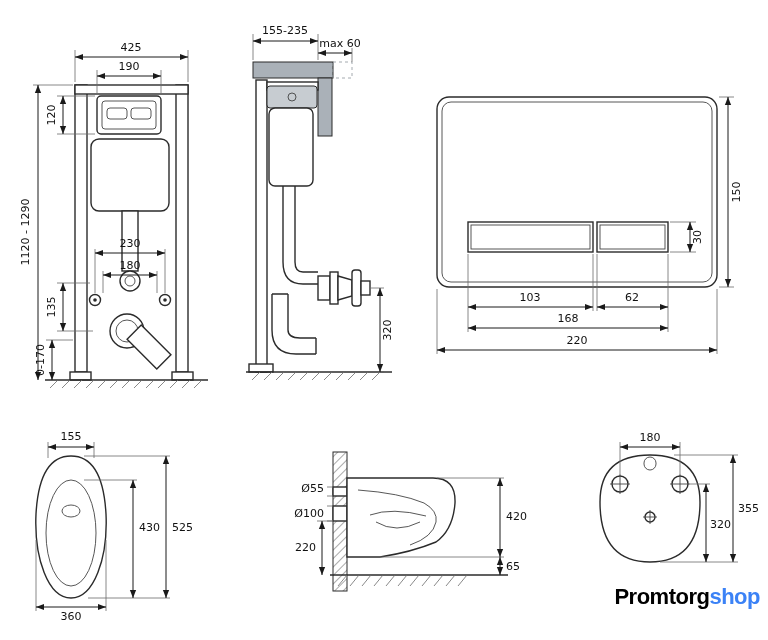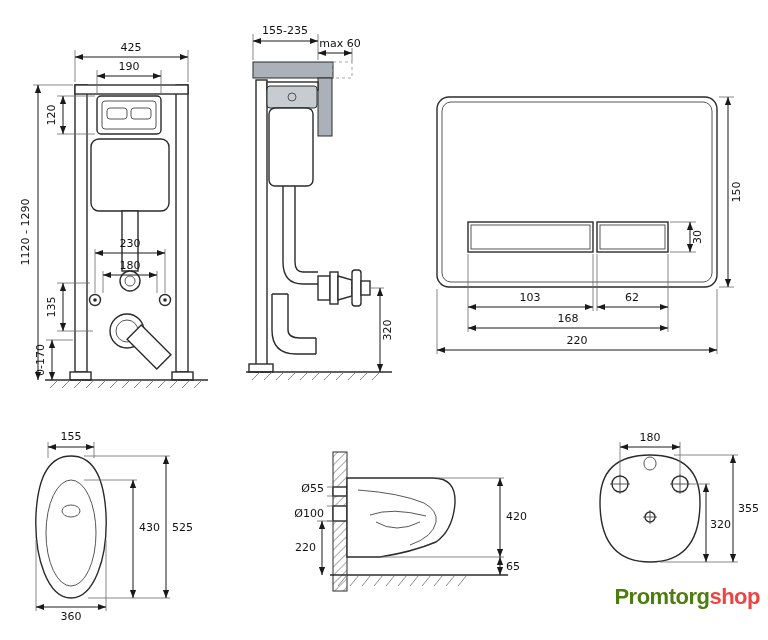"Promtorg" .logo .p1 { color: #4d7c0f -> #000000 }
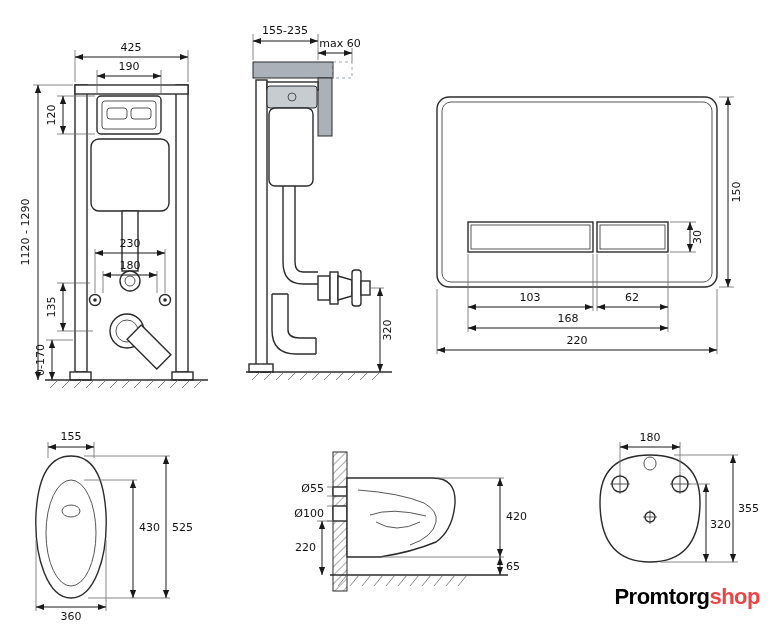"shop" .logo .p2 { color: #ef4444 -> #3b82f6 }
